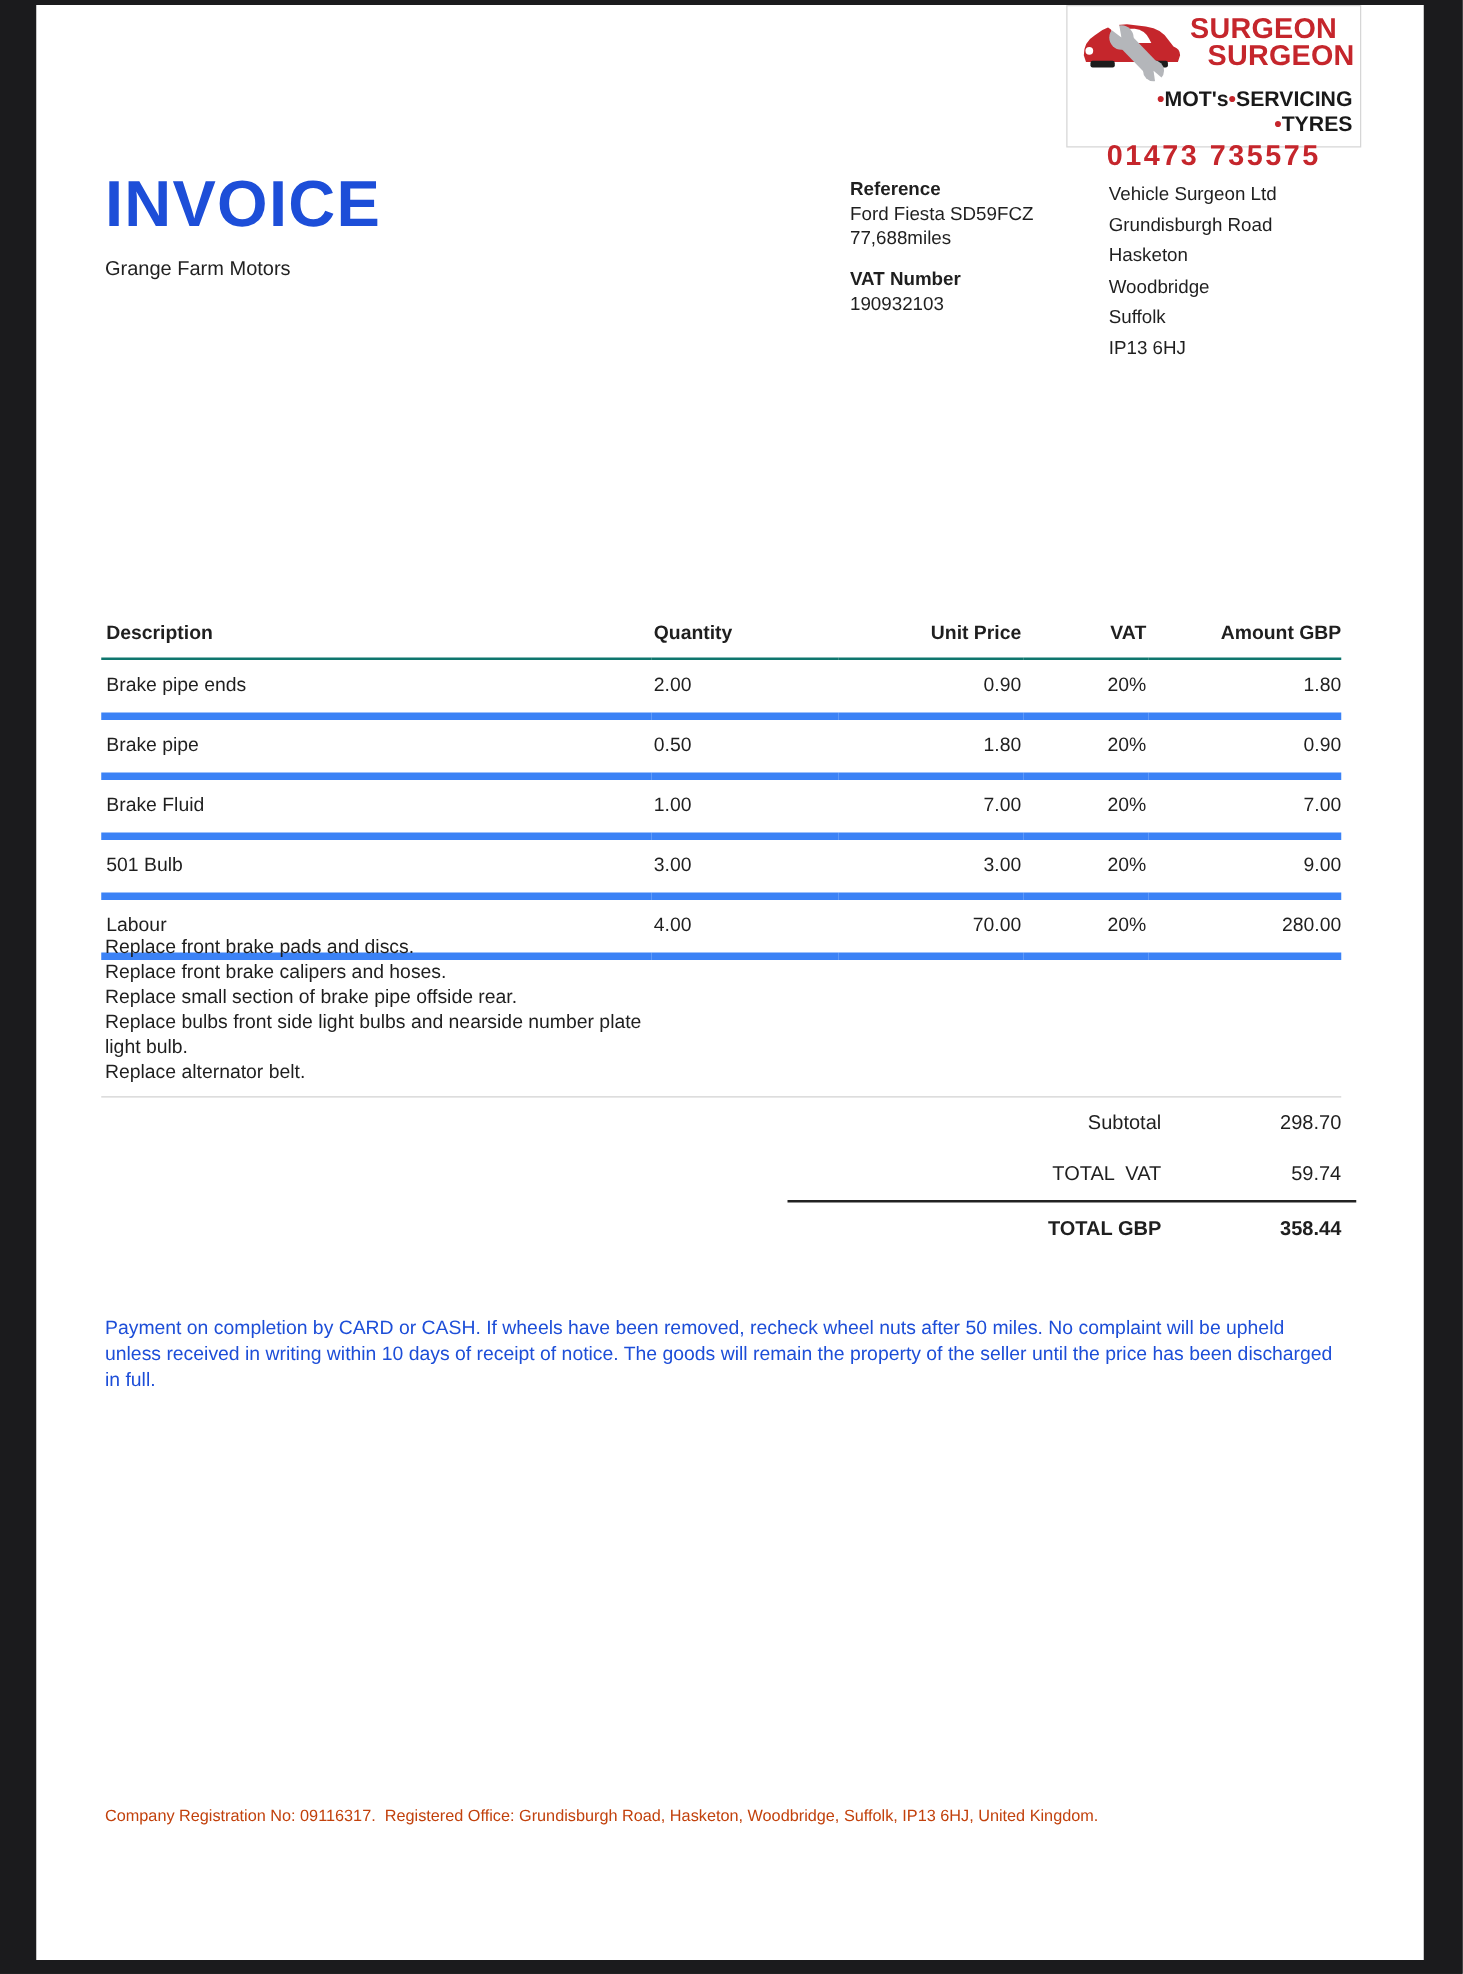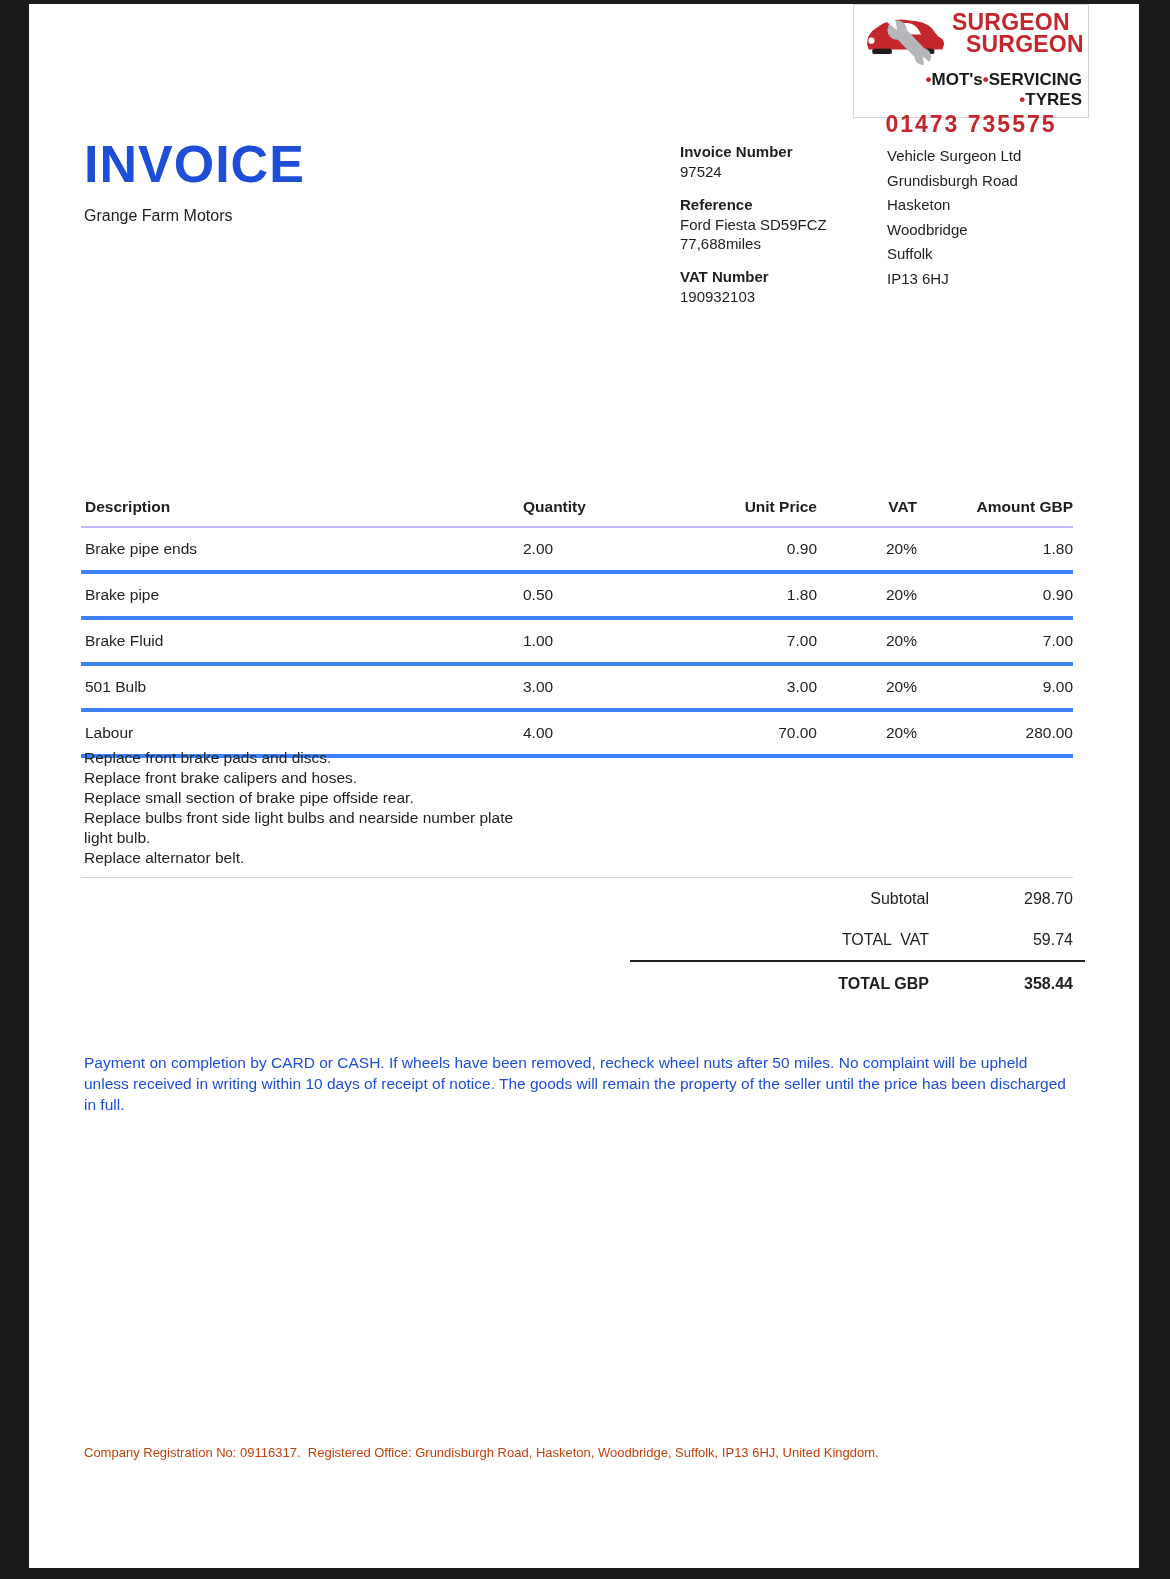"Invoice Number" div.field { html: <div> <div>Invoice Number</div> <div>97524</div> </div> -> none }
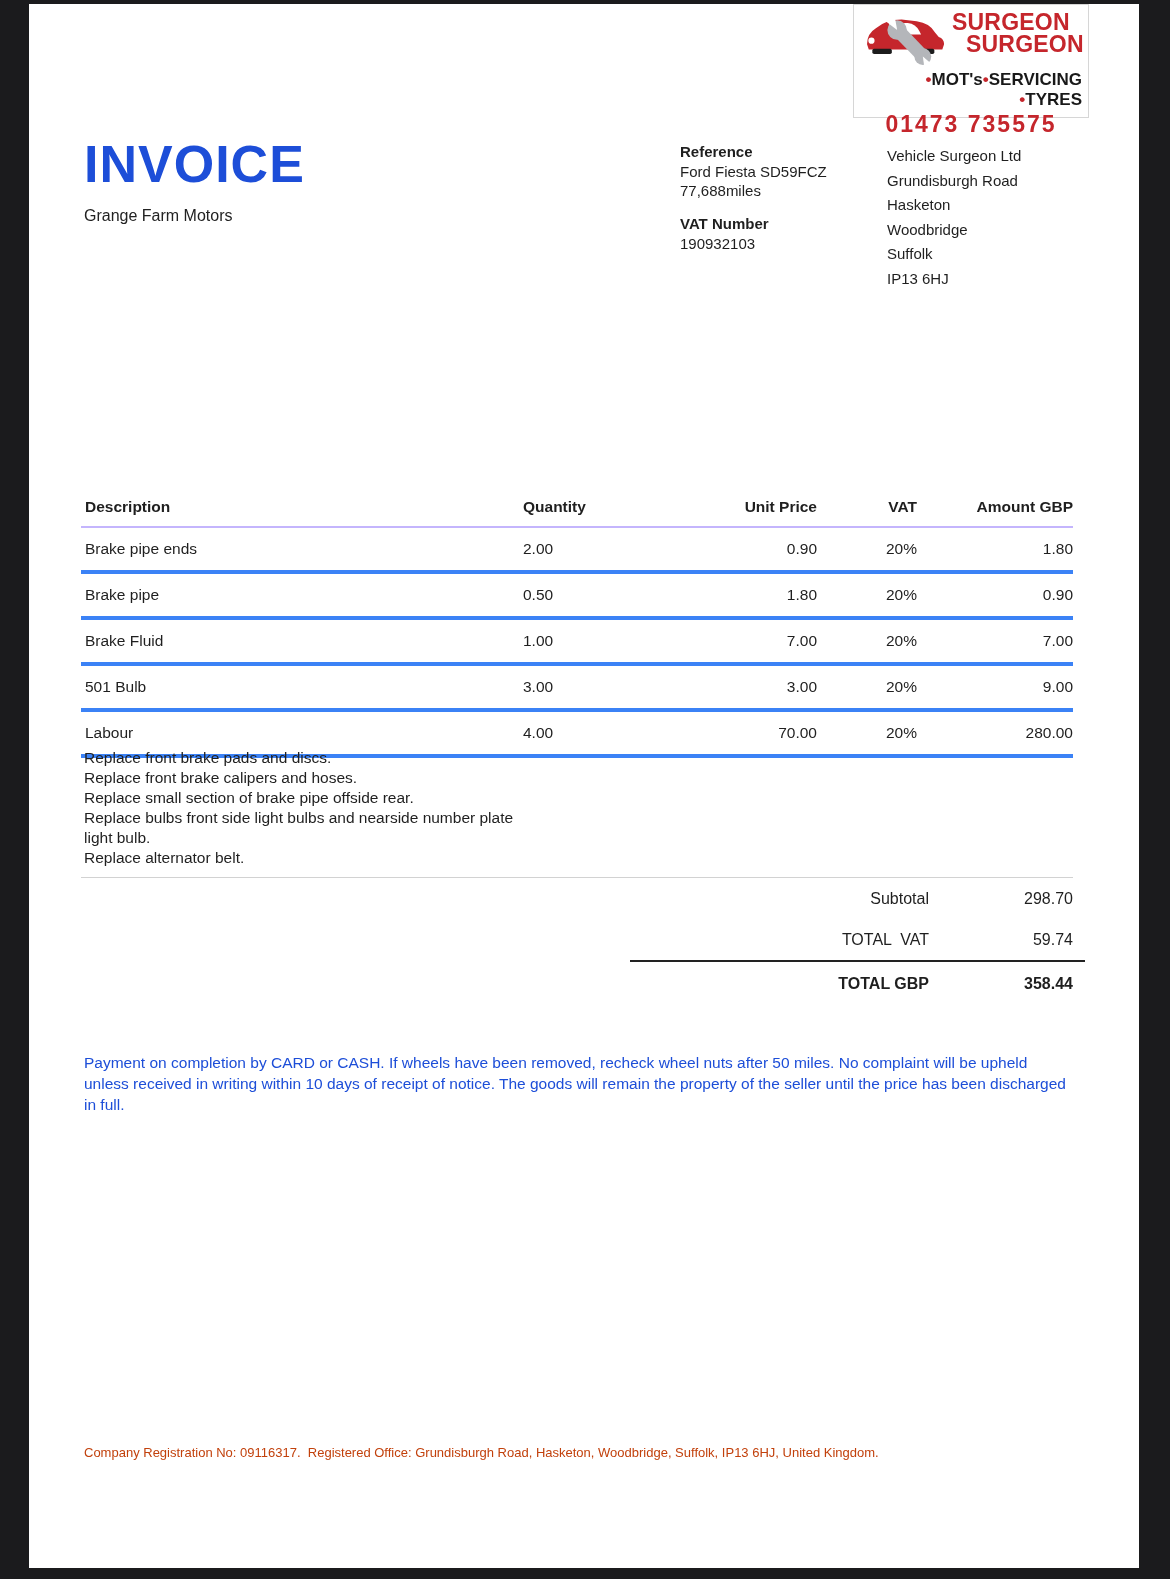"Description" .items th { border-bottom: 2px solid #c4b5fd -> 2px solid #0f766e }
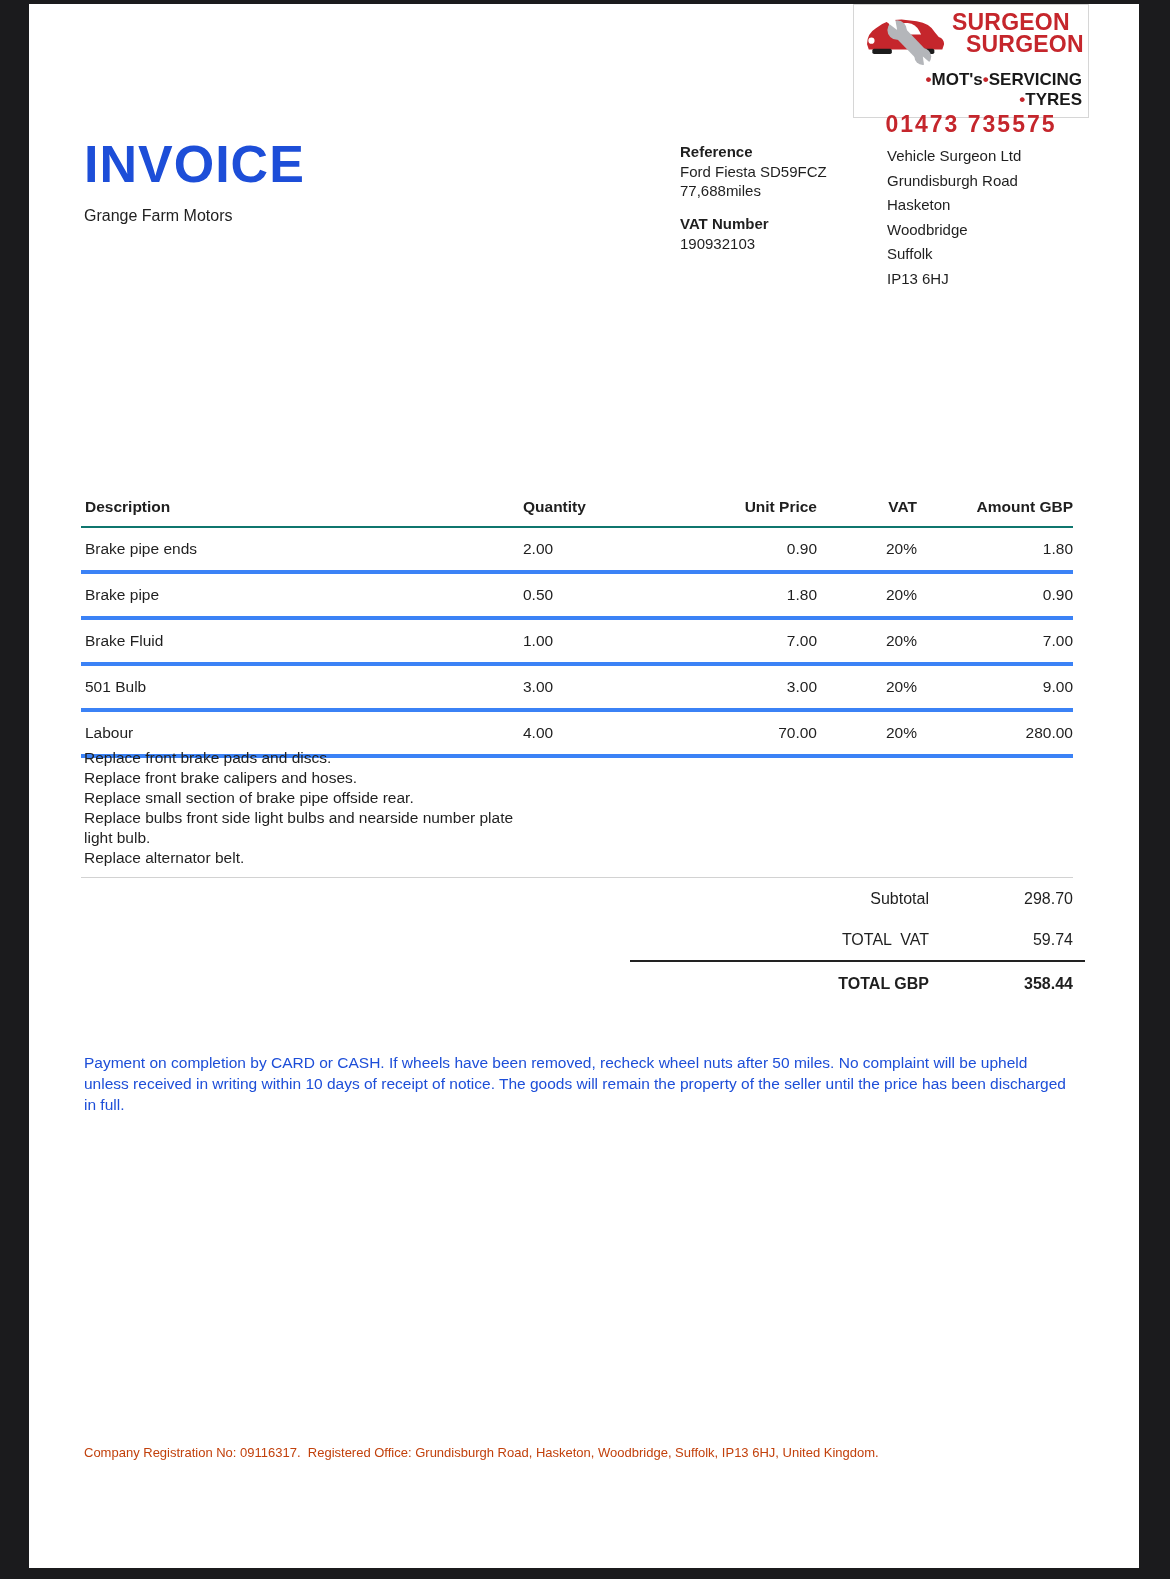"Brake pipe ends" .items td { border-bottom: 4px solid #3b82f6 -> 6px solid #3b82f6 }
